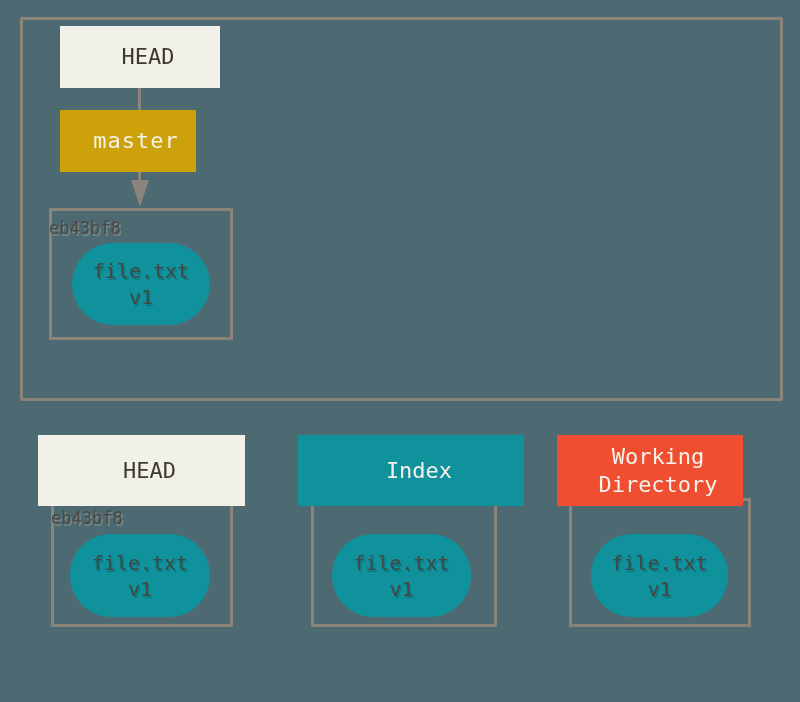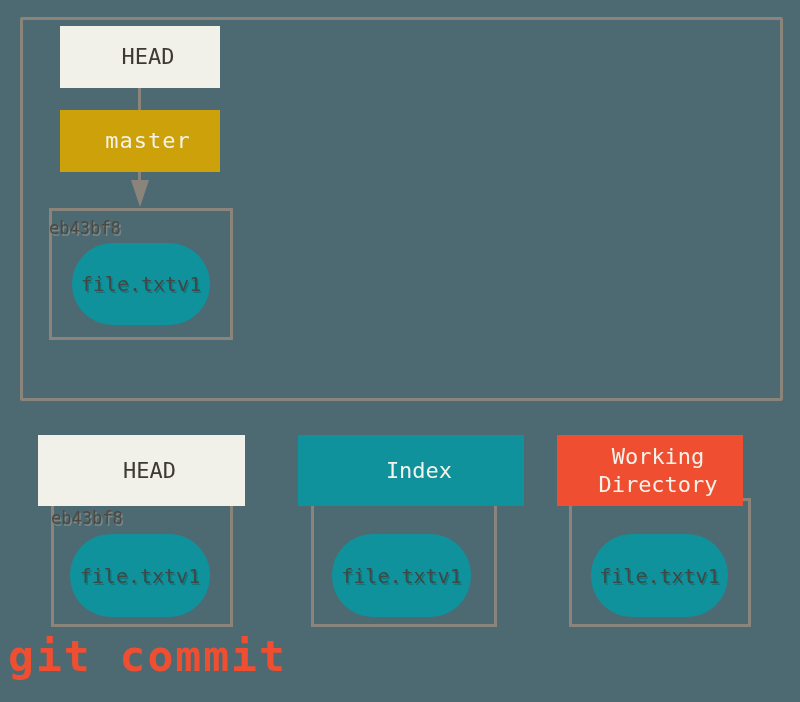"master" .master-box { width: 160px -> 136px }
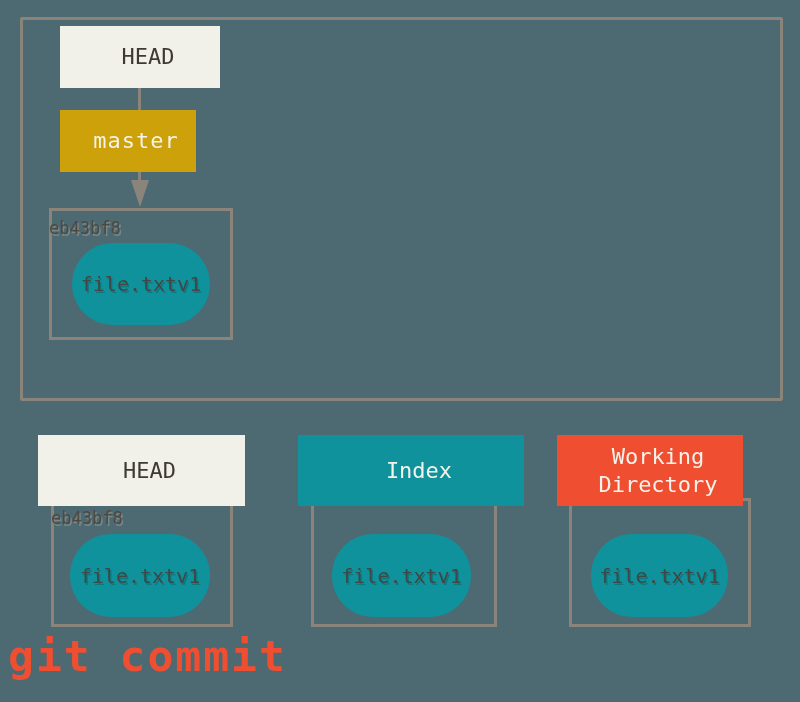"file.txt" .blob { flex-direction: row -> column }
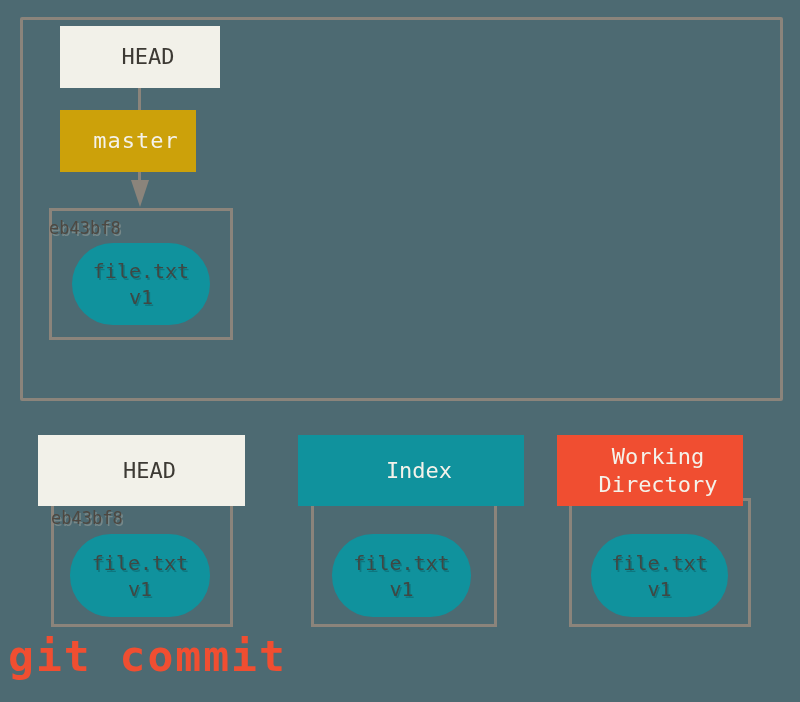"git commit" div.abs { html: <div>git commit</div> -> none }
